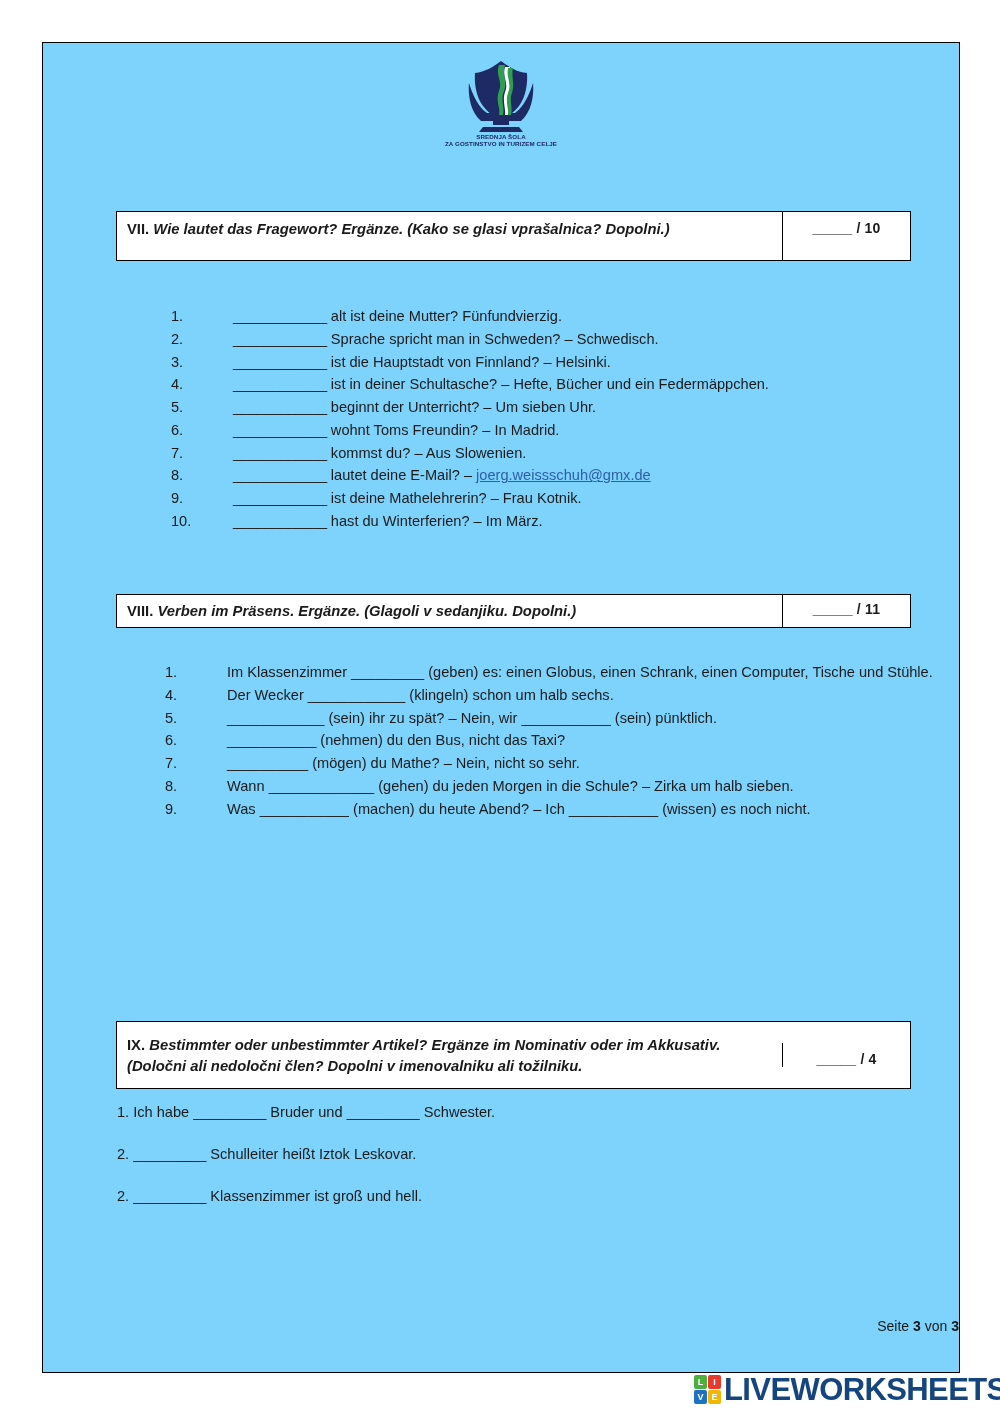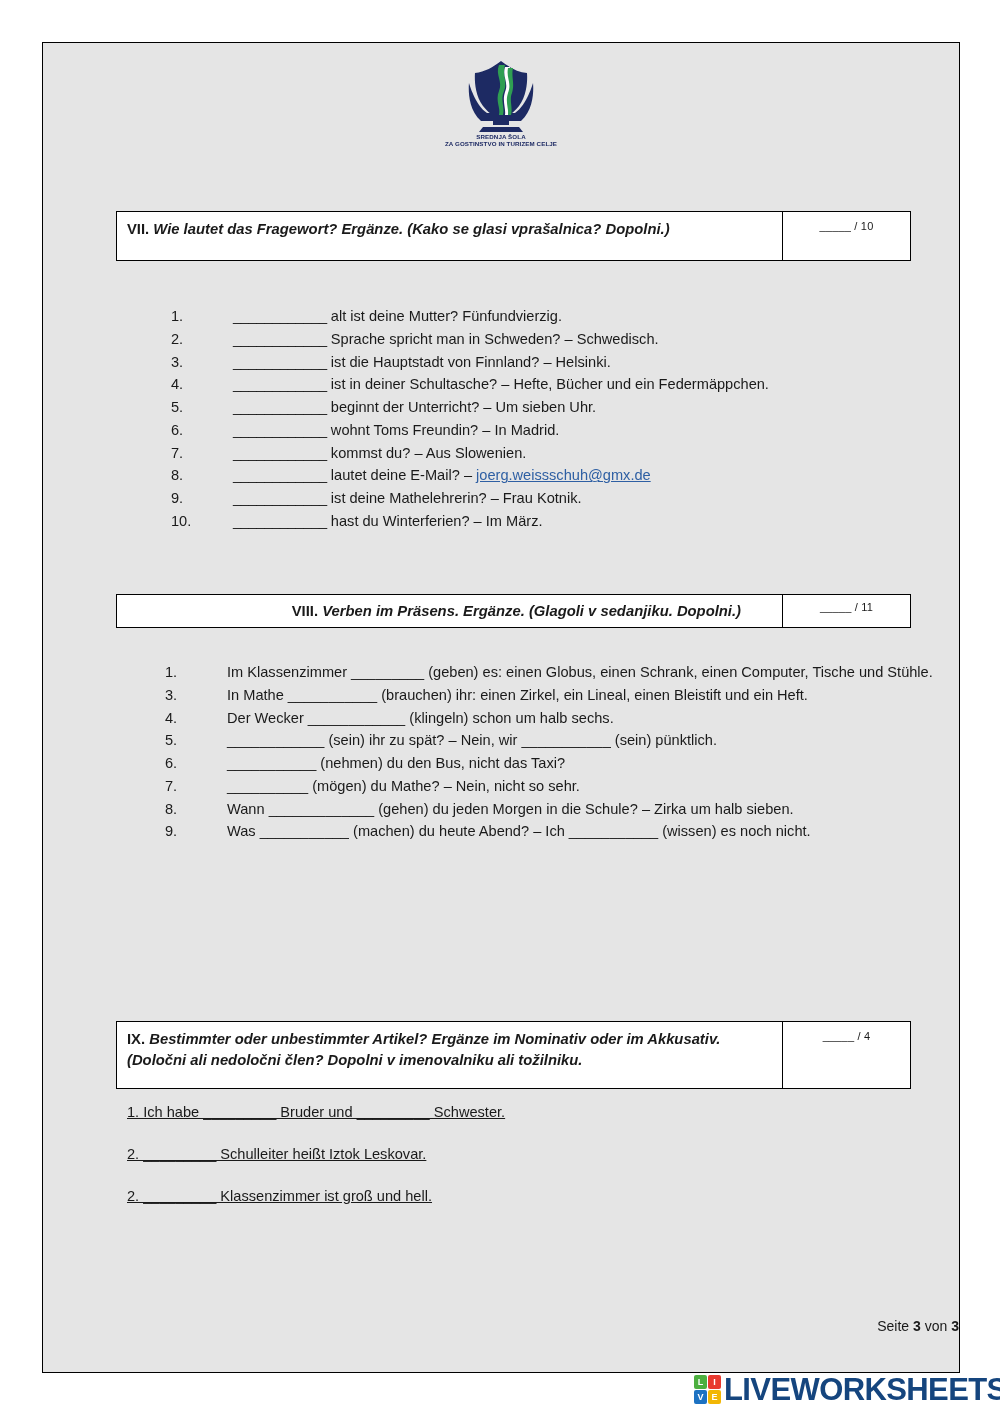"VII. Wie lautet das Fragewort?" .page-sheet { background: #e5e5e5 -> #7dd3fc }
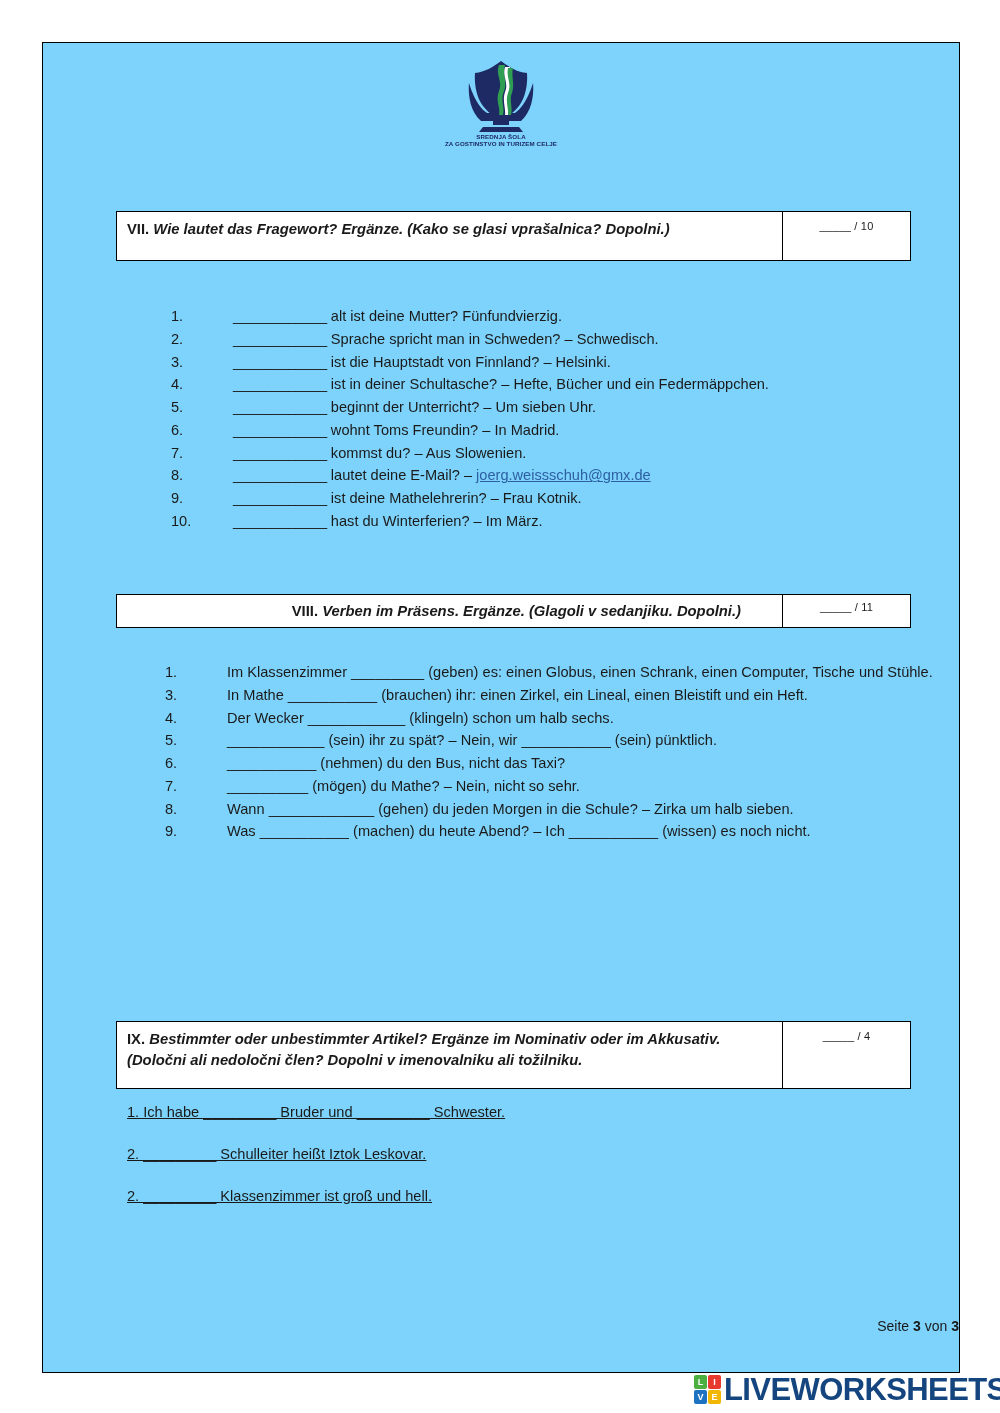"_____ / 10" .ex-score { font-size: 11px -> 14px; font-weight: none -> bold }
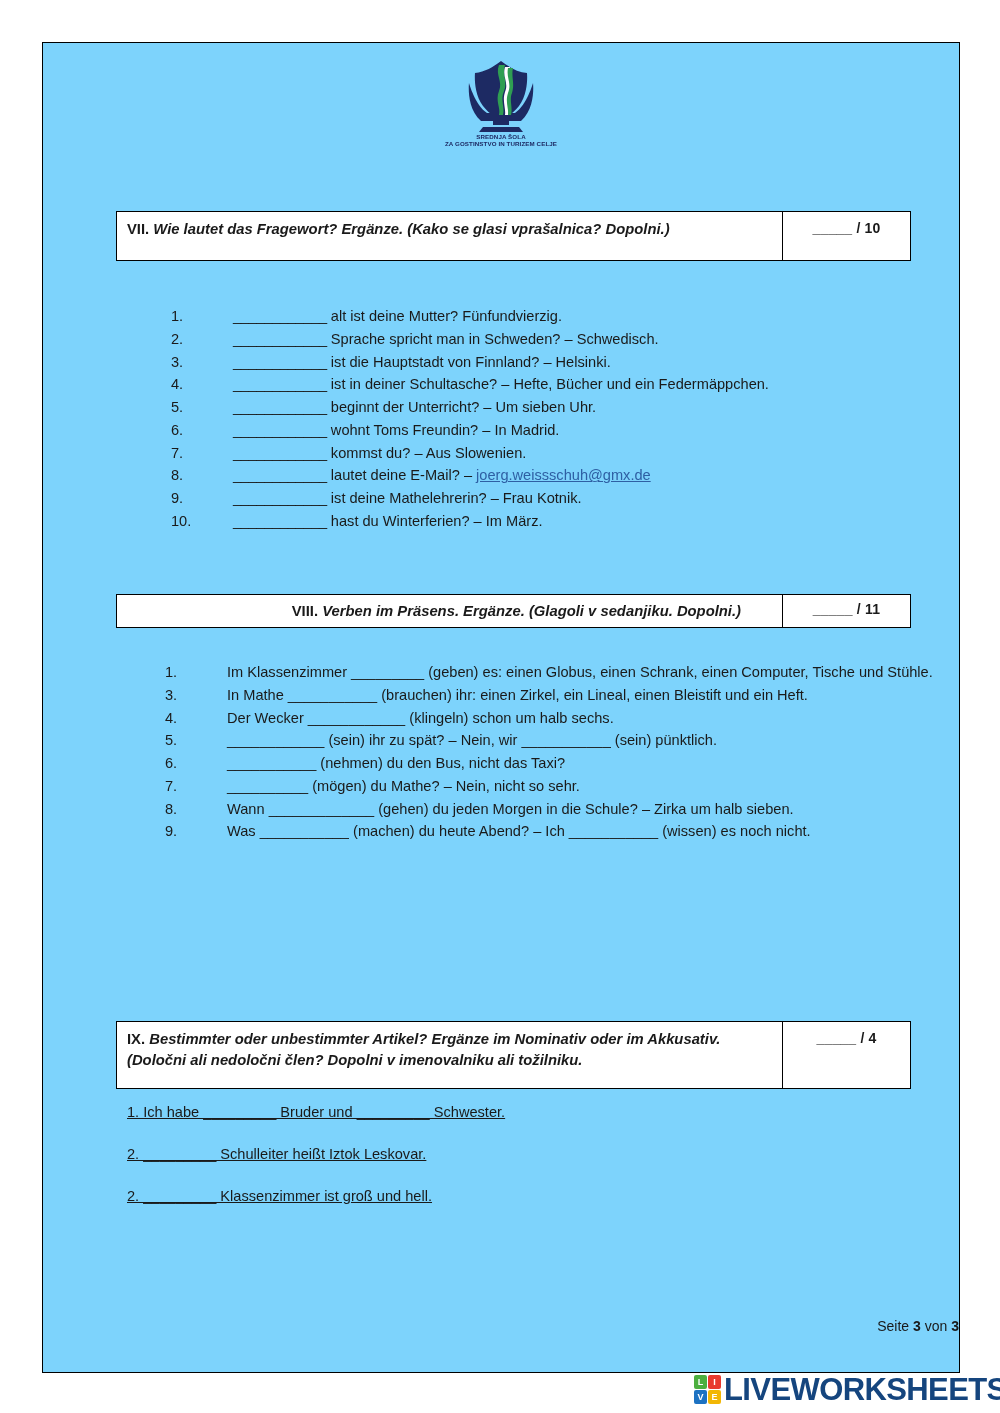"VIII. Verben im Präsens. Ergänze." div.ex-title { text-align: right -> none }
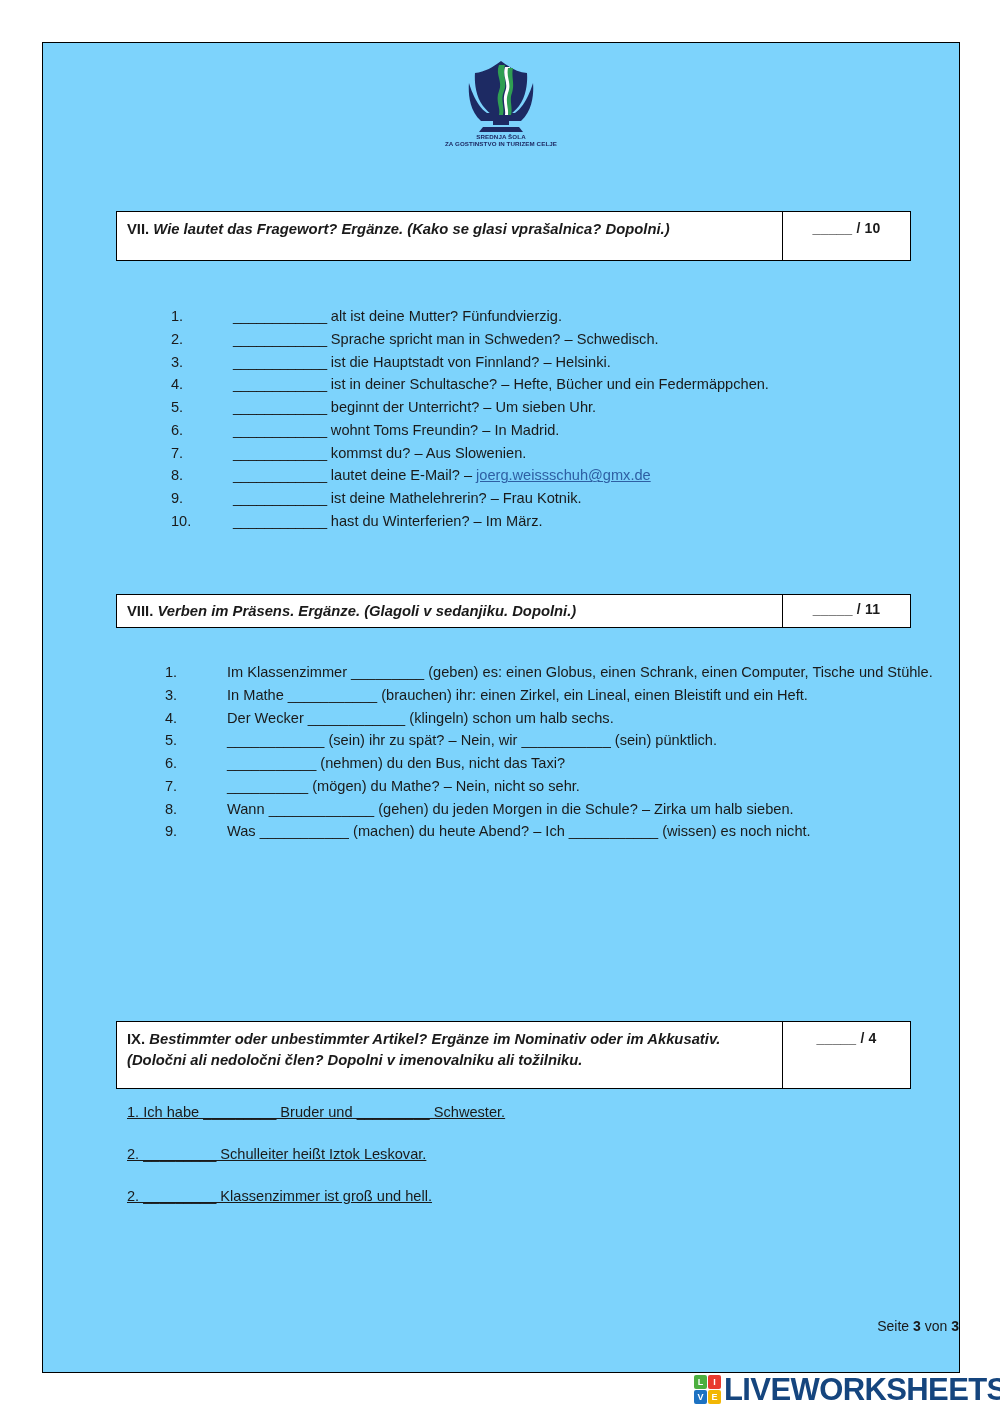"3. In Mathe ___________ (brauchen)" p.p-row { html: <p><span>3.</span><span>In Mathe ___________ (brauchen) ihr: einen Zirkel, ein Lineal, einen Bleistift und ein Heft.</span></p> -> none }
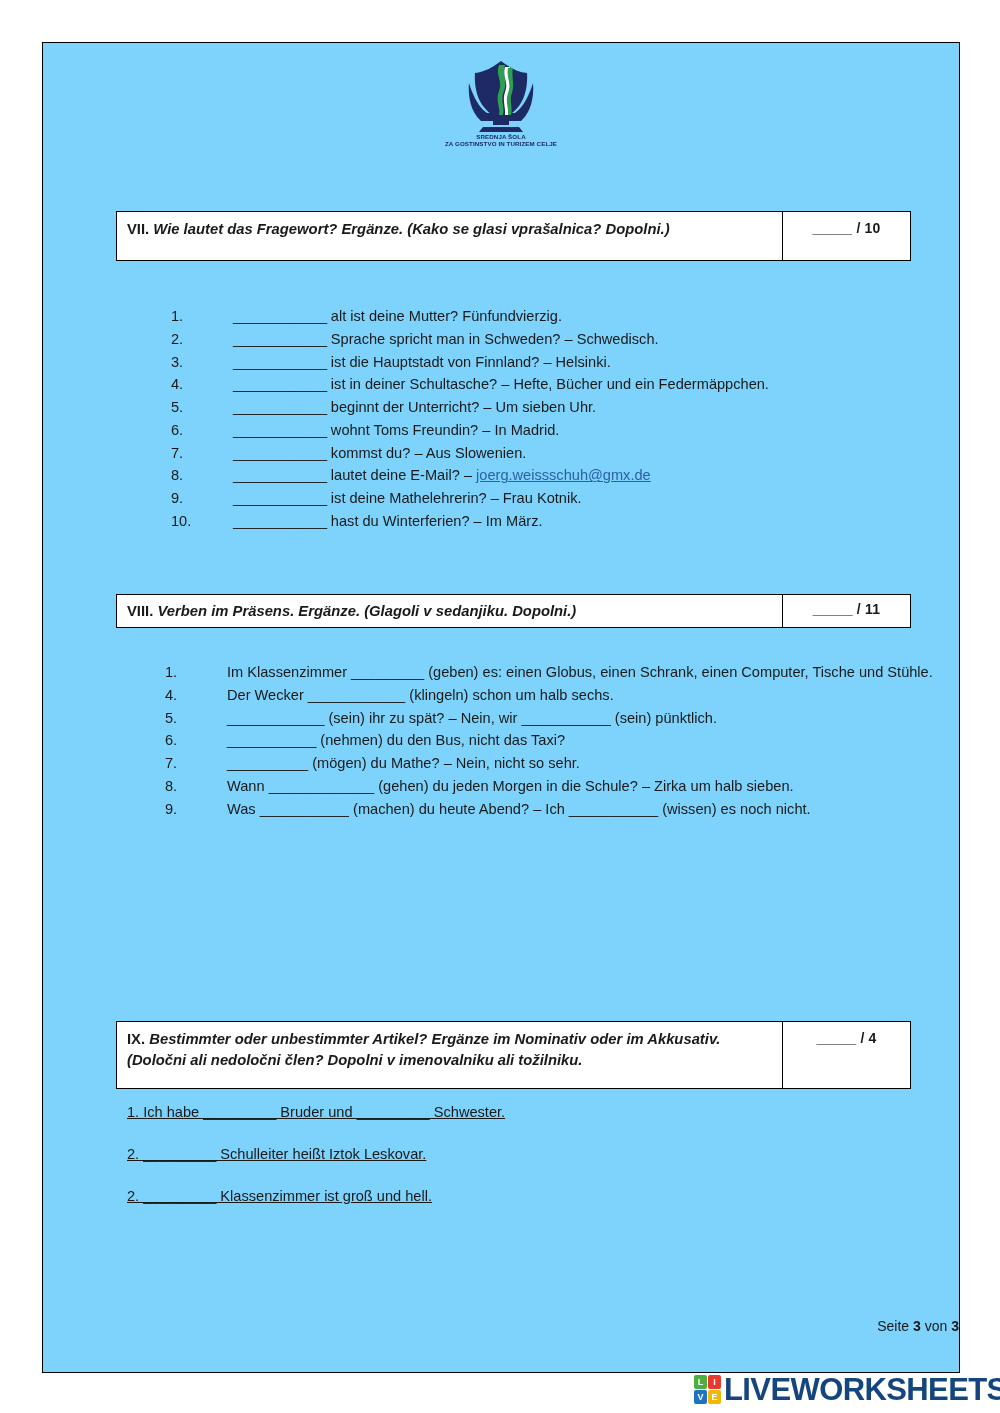"IX. Bestimmter oder unbestimmter" div.ex-box { align-items: none -> center }
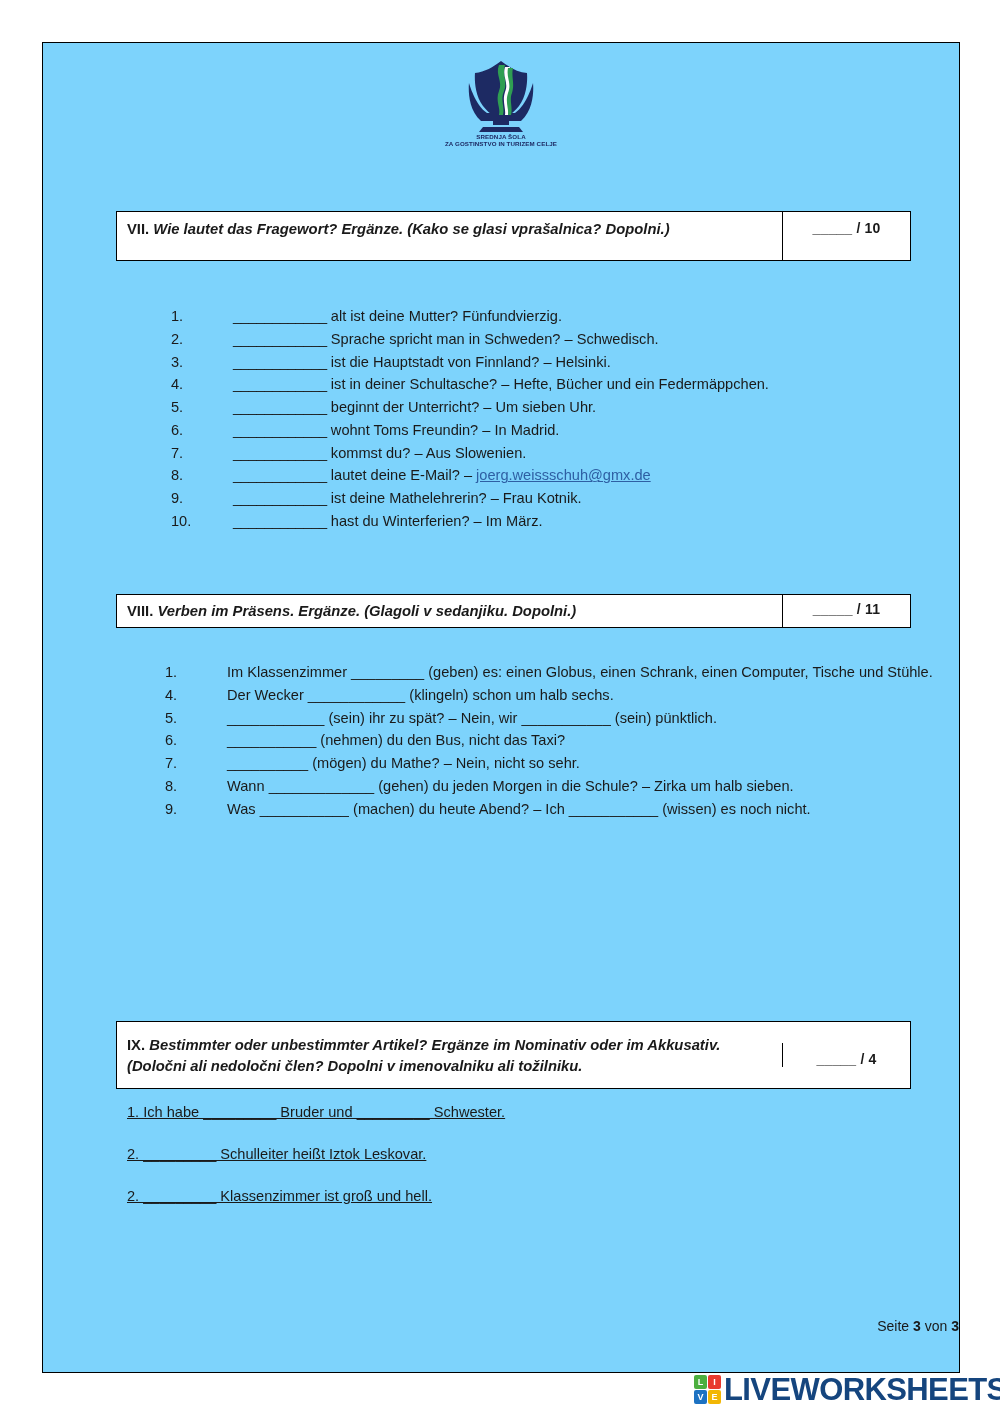"1. Ich habe _________ Bruder" .ix-row { margin: 0 0 19px 14px -> 0 0 19px 4px; text-decoration: underline -> none }
